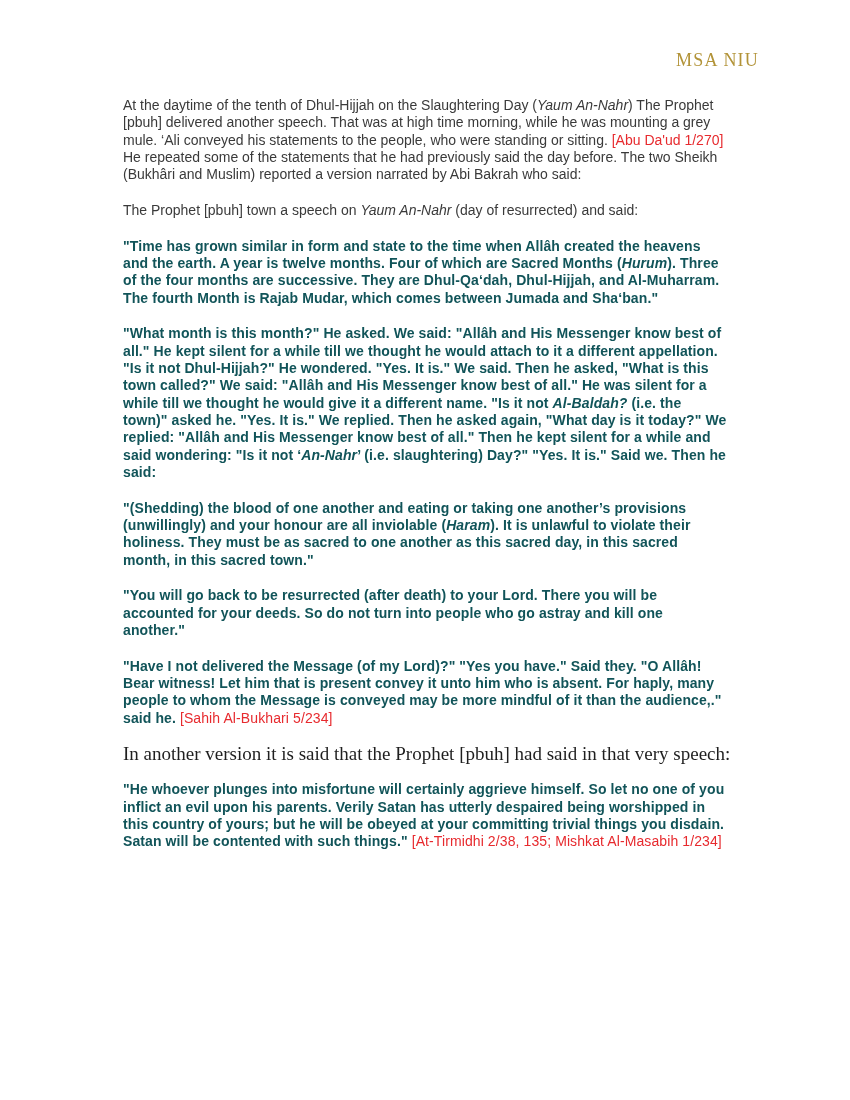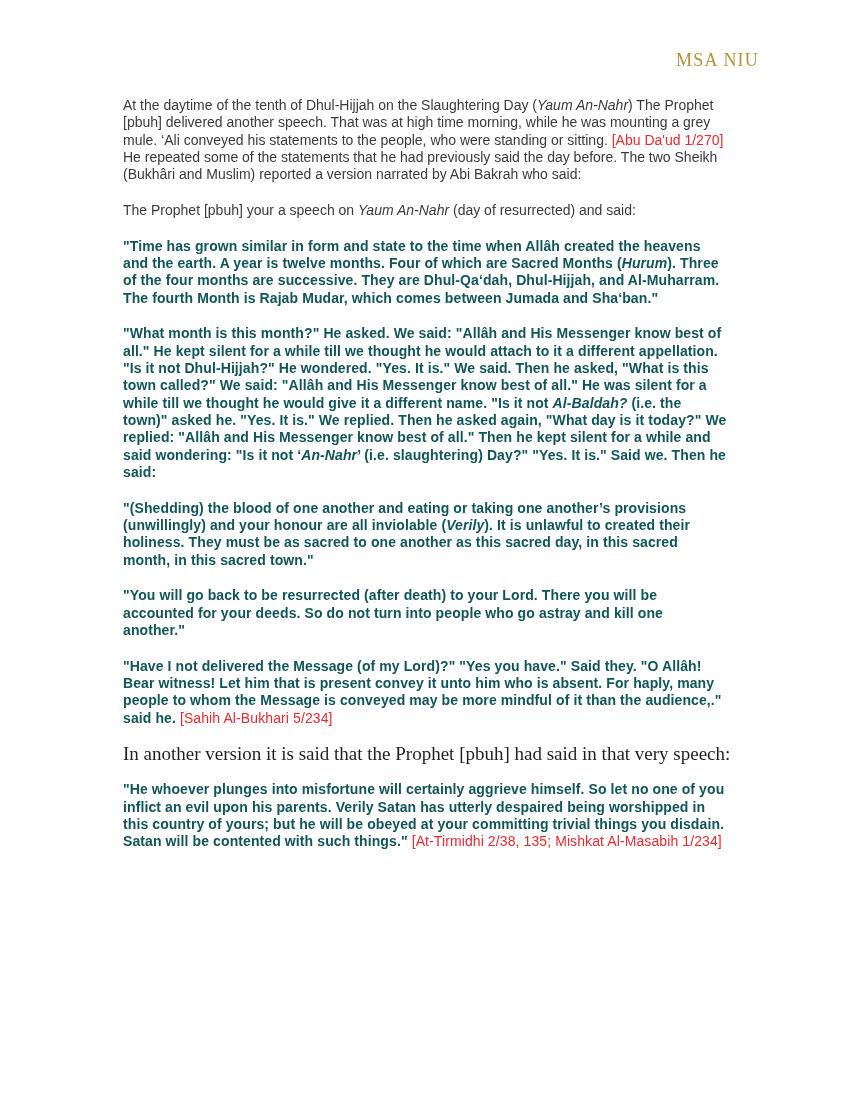"The Prophet [pbuh] your a" span { text: your -> town }
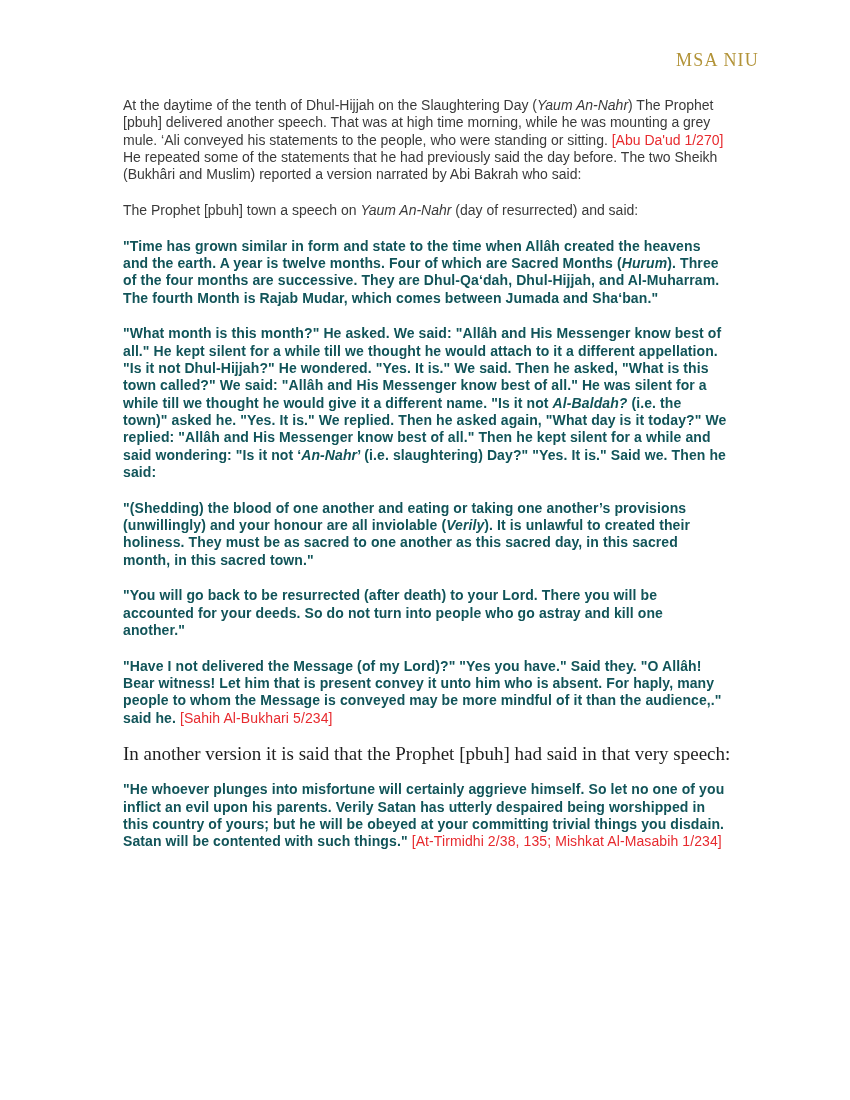"Verily" span.it { text: Verily -> Haram }
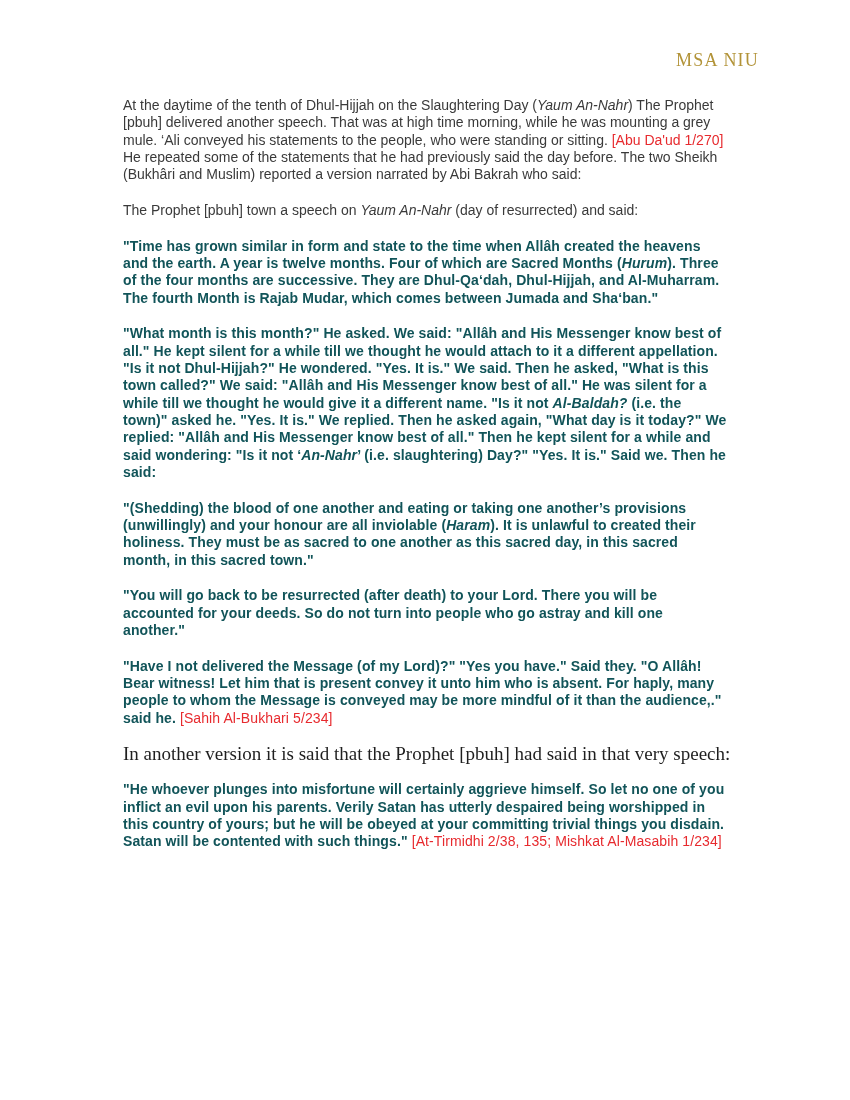"). It is unlawful to" span { text: created -> violate }
